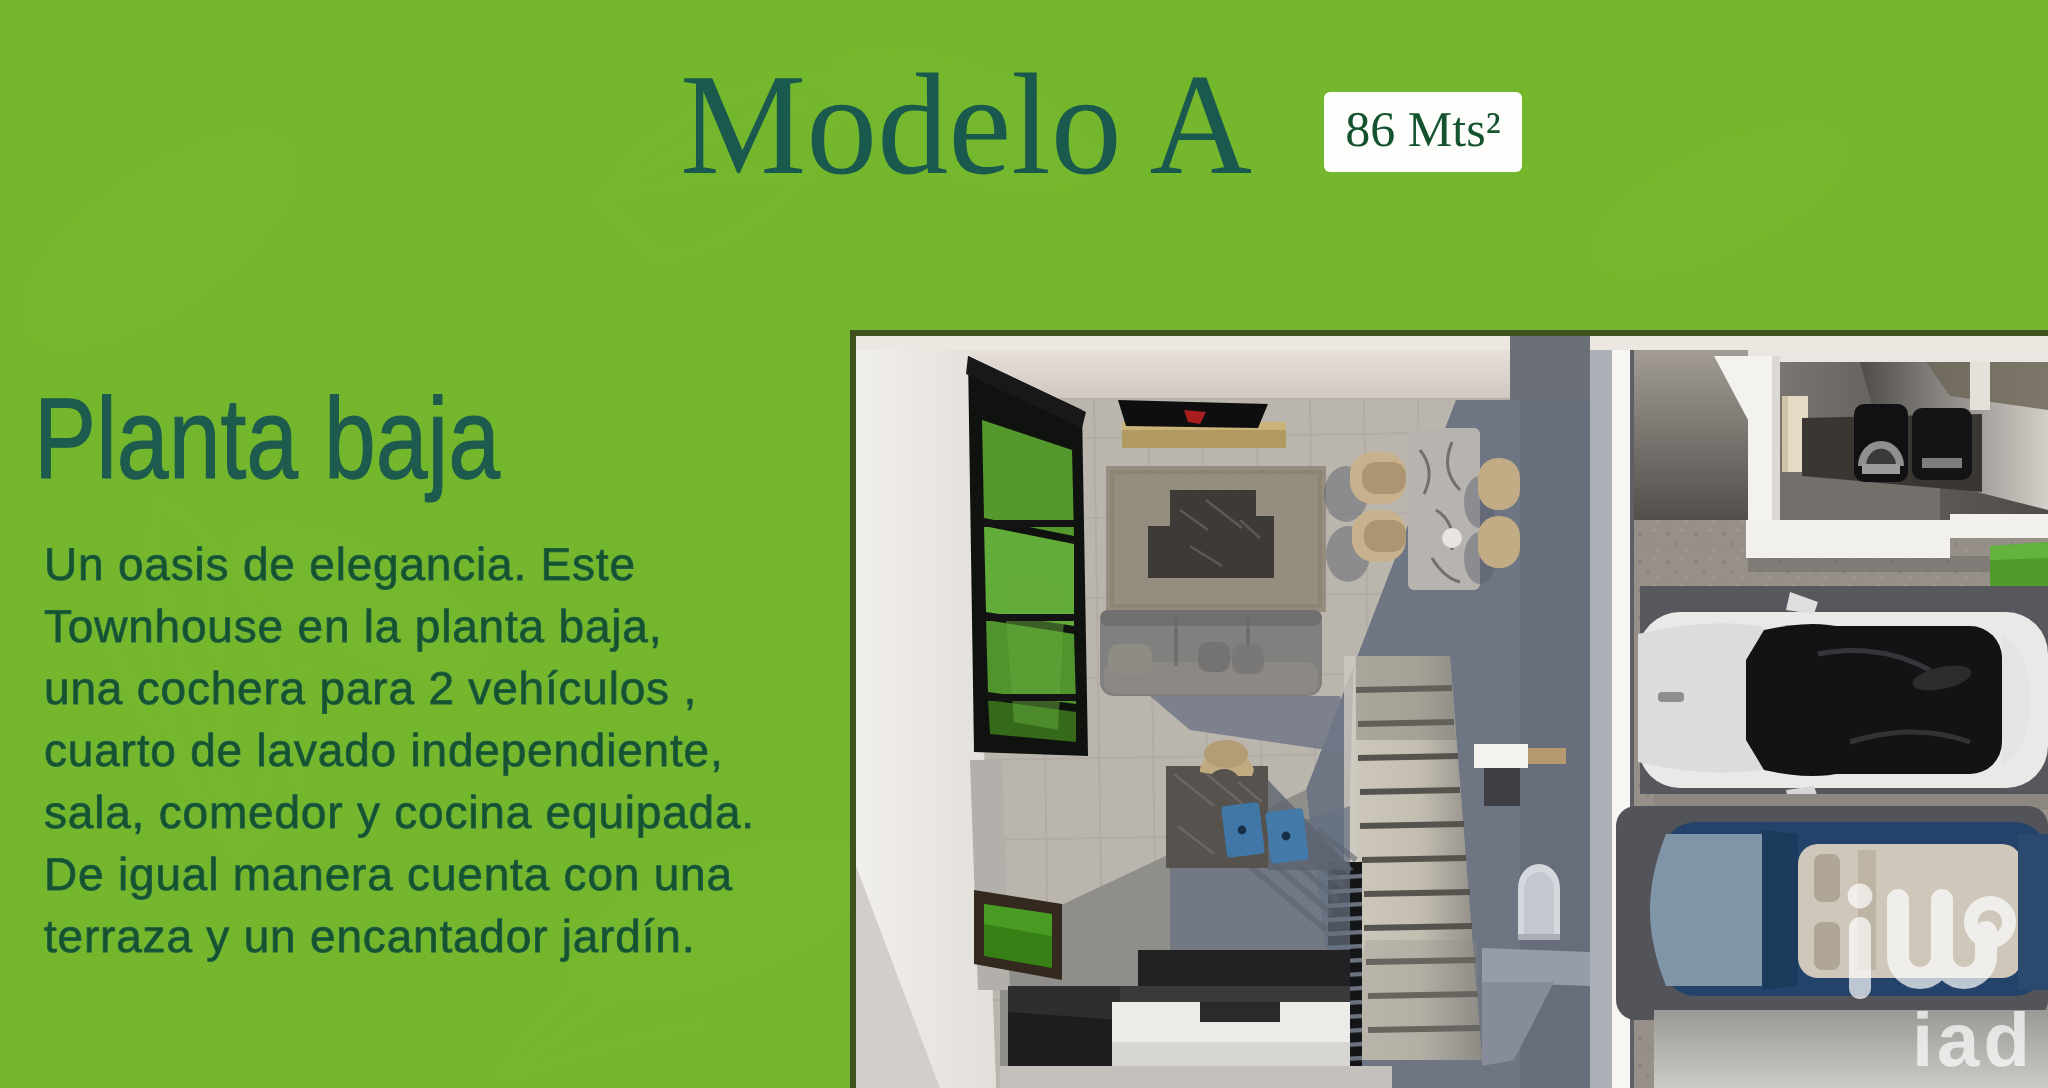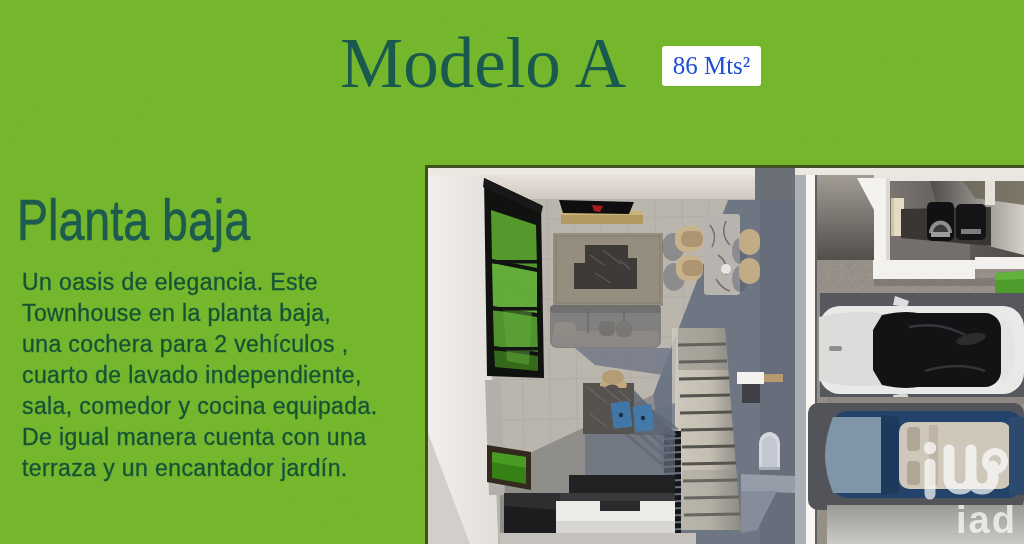"86 Mts²" div.abs { color: #1d4ed8 -> #14532d }
